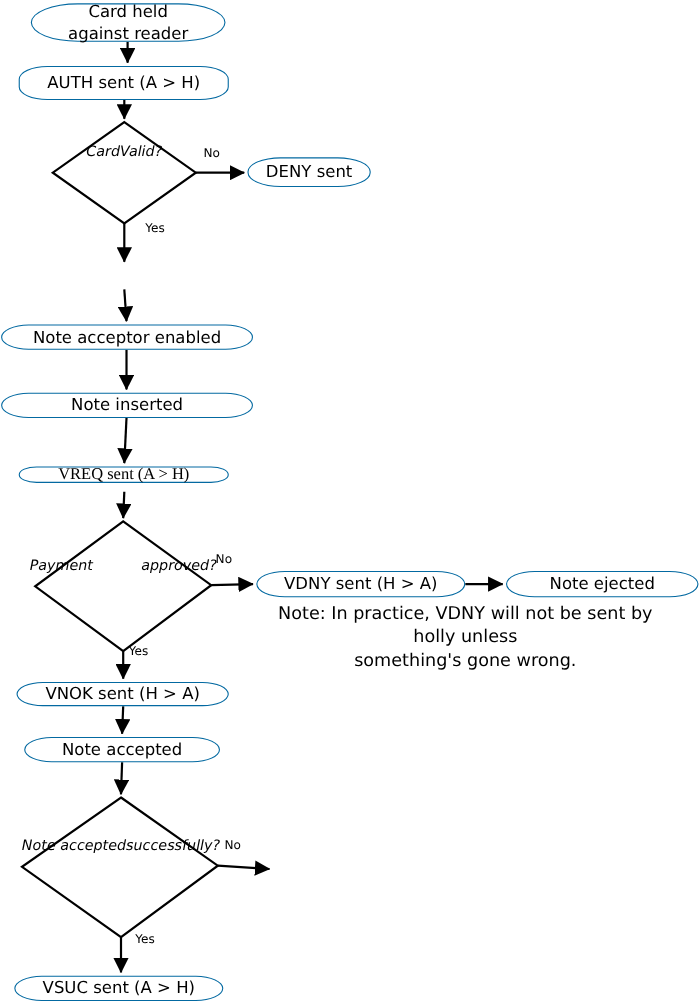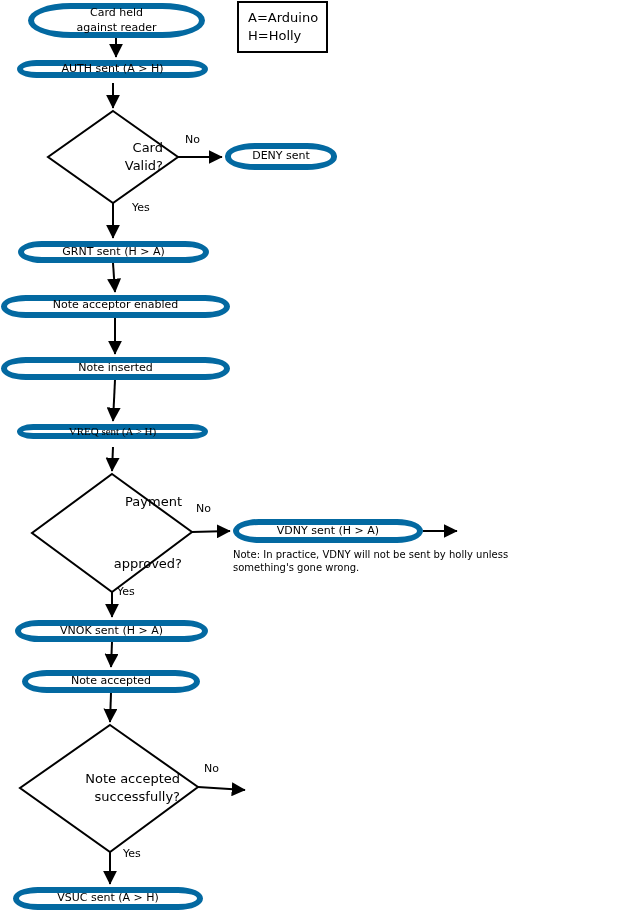"Card held" .node { border: 6px solid #0369a1 -> 1px solid #0369a1; font-size: 11px -> 15px }
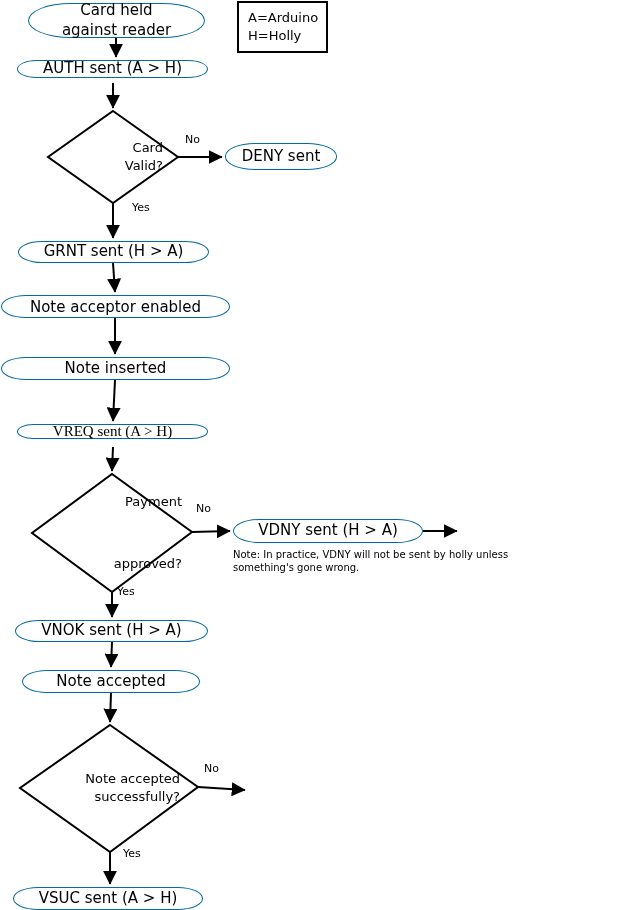"A=Arduino" div { html: <div> <span>A=Arduino</span> <span>H=Holly</span> </div> -> none }
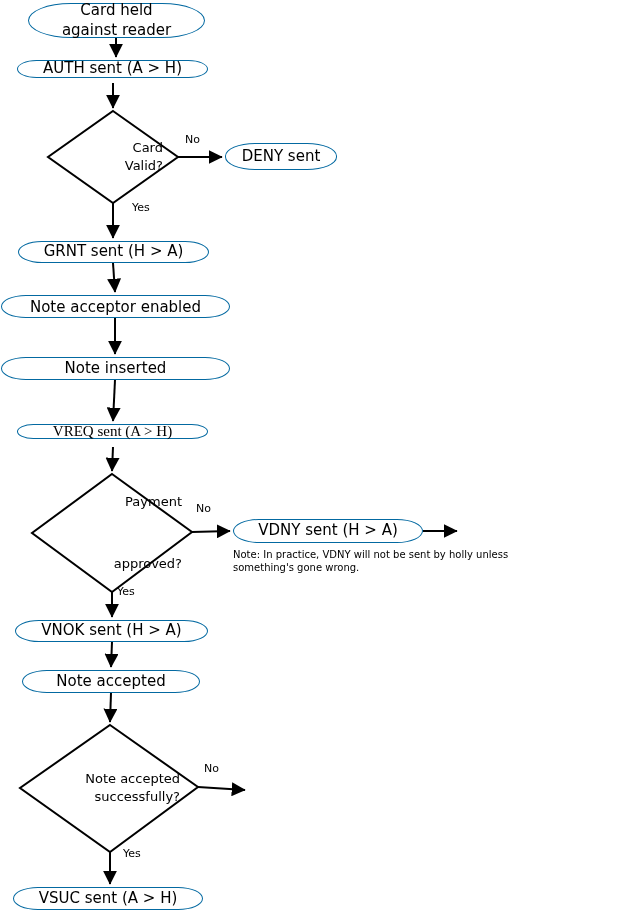"AUTH sent (A > H)" #n-auth-sent { height: 18px -> 31px }
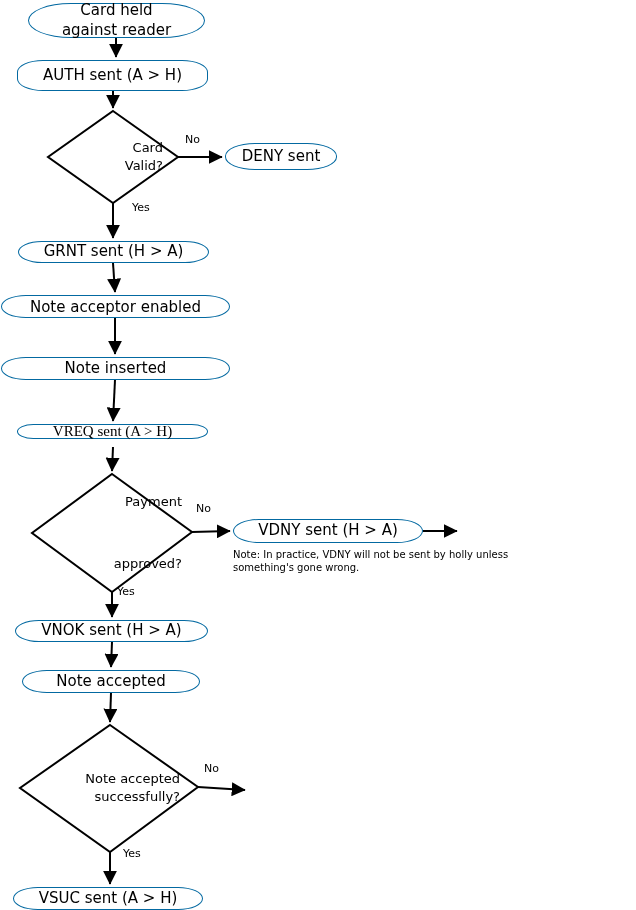"Card" .diamond-text { align-items: flex-end -> flex-start; flex-direction: column -> row; font-style: none -> italic }
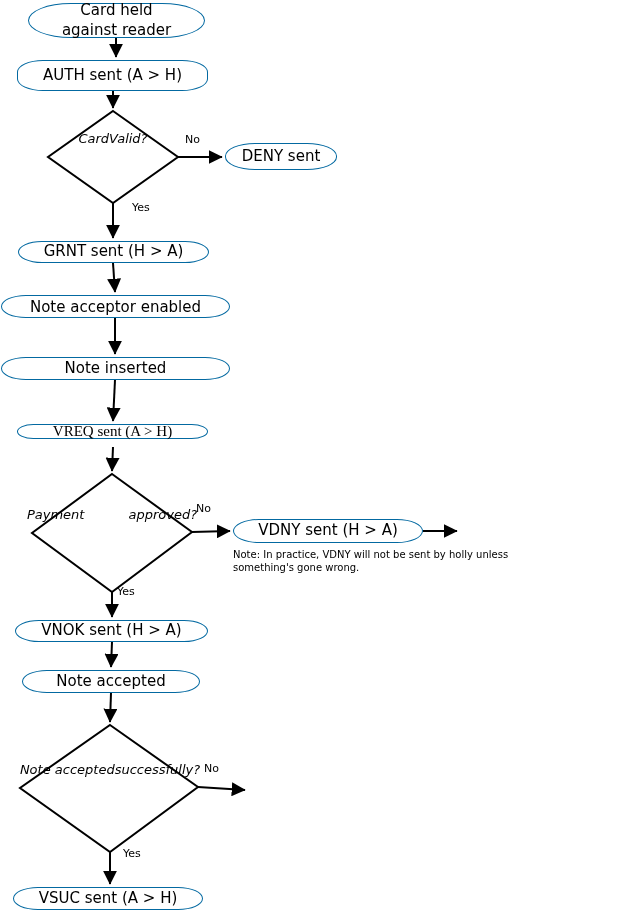"GRNT sent (H > A)" div.node { html: <div> <span>GRNT sent (H &gt; A)</span> </div> -> none }
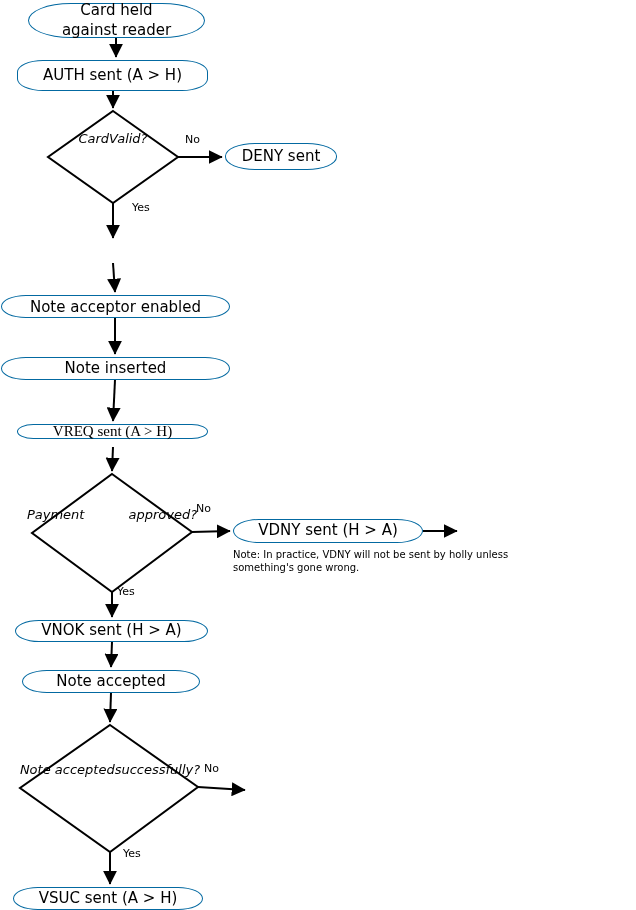"Note ejected" div.node { html: none -> <div> <span>Note ejected</span> </div> }
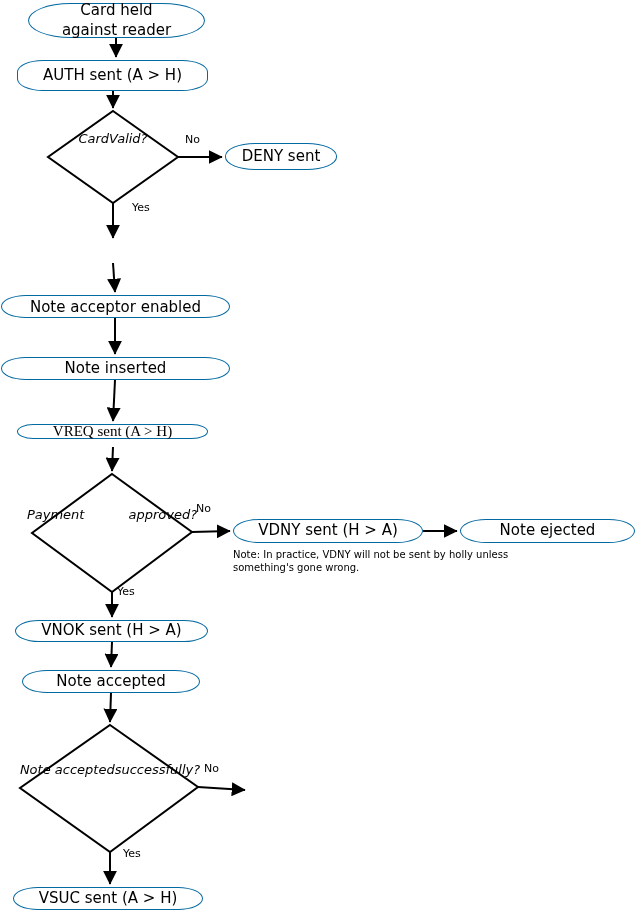"Note: In practice, VDNY will" #note-text { font-size: 10px -> 16px; text-align: none -> center }
